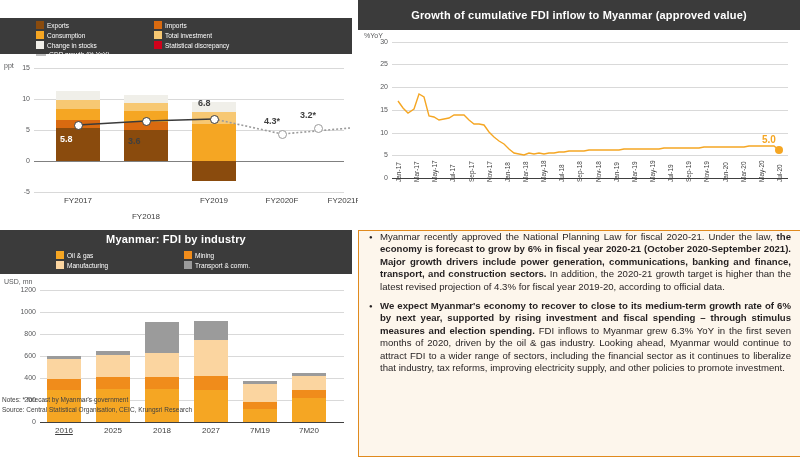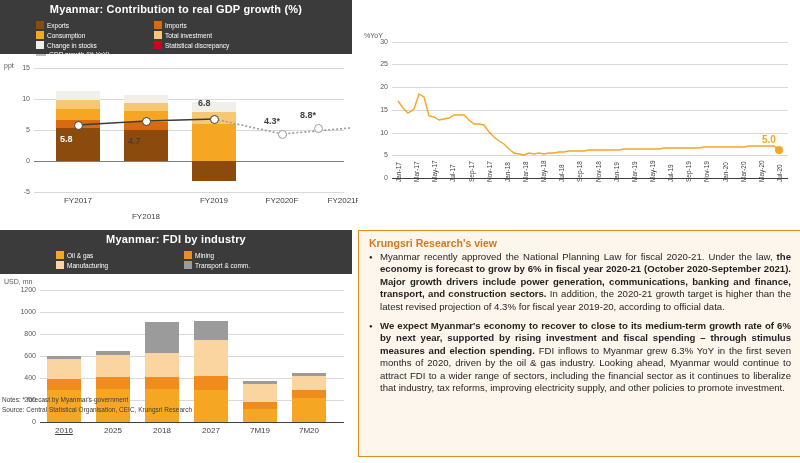"Myanmar: Contribution to real GDP" div.panel-title { html: <div>Myanmar: Contribution to real GDP growth (%)</div> -> none }
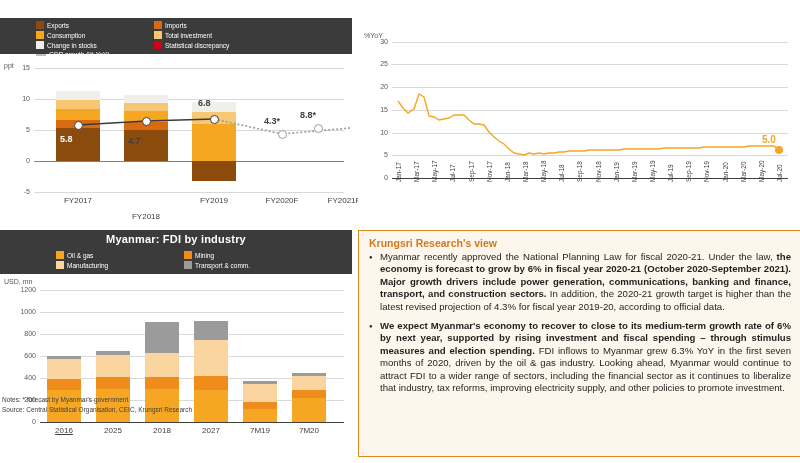"Growth of cumulative FDI inflow" div.panel-title { html: none -> <div>Growth of cumulative FDI inflow to Myanmar (approved value)</div> }
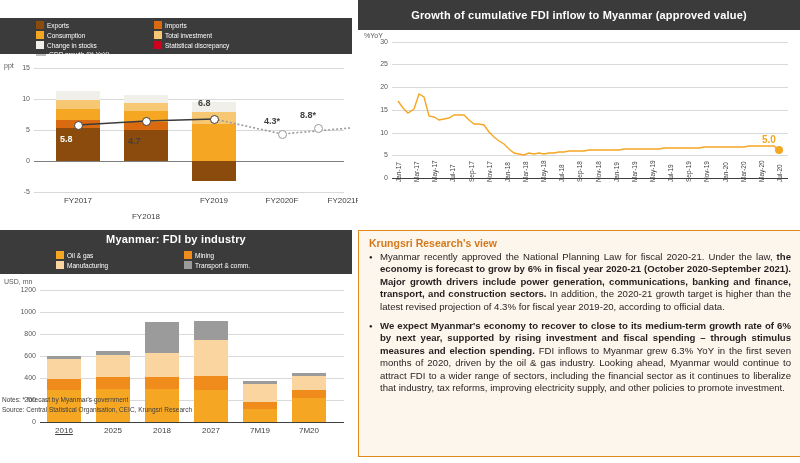"8.8*" div.dlabel { text: 8.8 -> 3.2 }
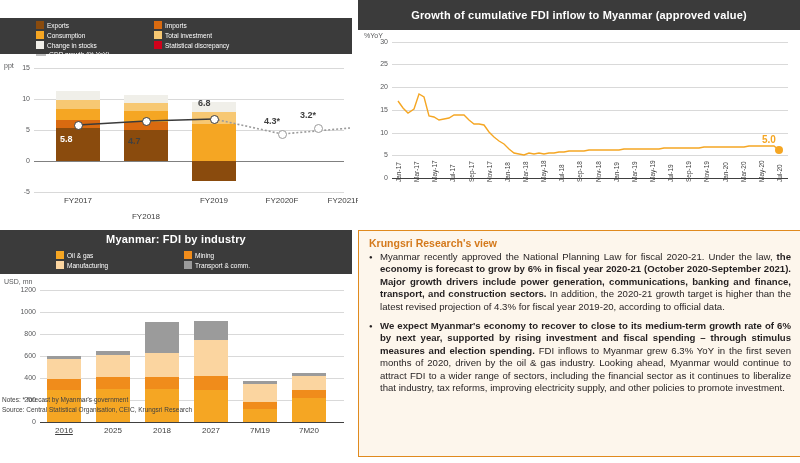"4.7" div.dlabel { text: 4.7 -> 3.6 }
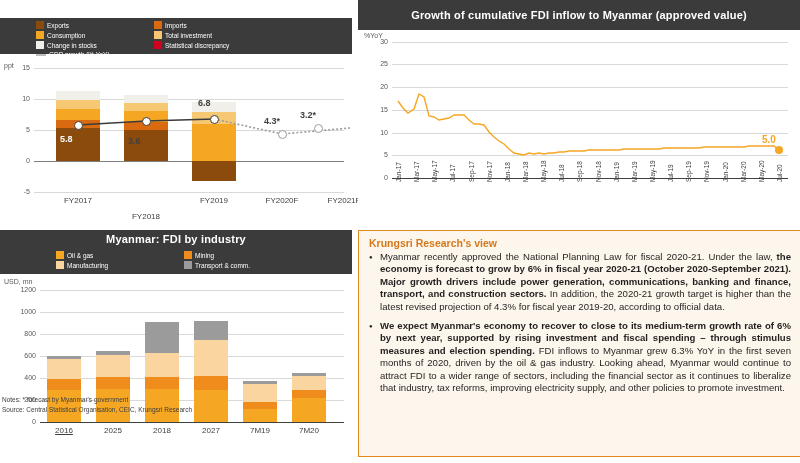"Krungsri Research's view" div.rv-title { html: <div>Krungsri Research's view</div> -> none }
